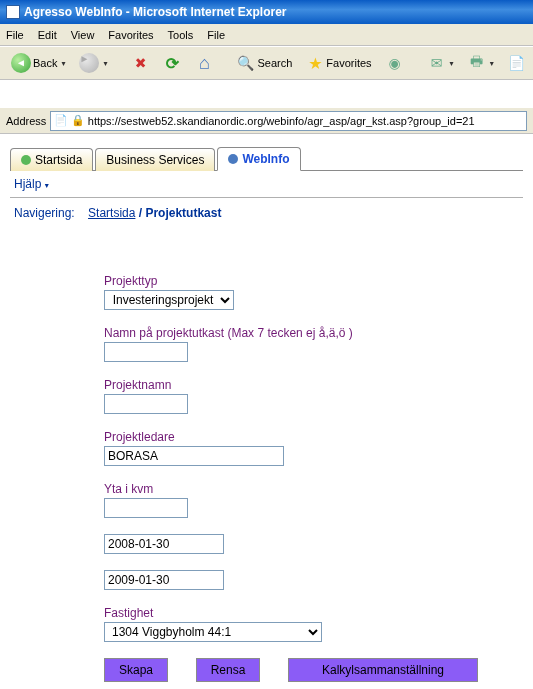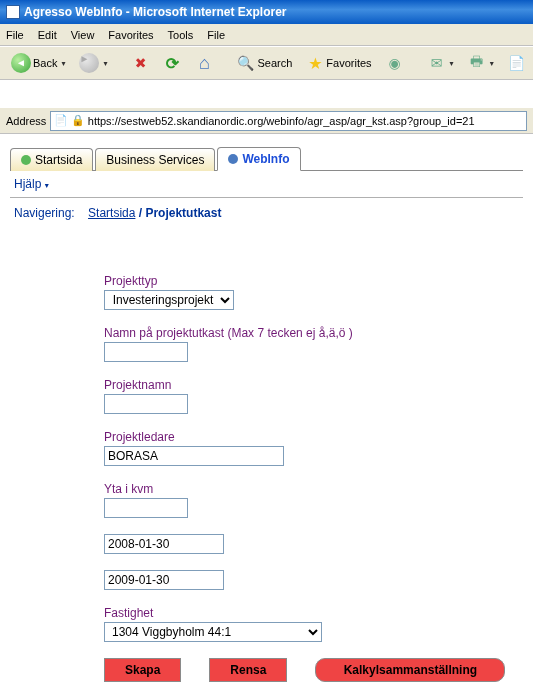"Skapa" .btn { background: #ef4444 -> #8b5cf6; font-weight: bold -> none; padding: 4px 20px -> 4px 8px }
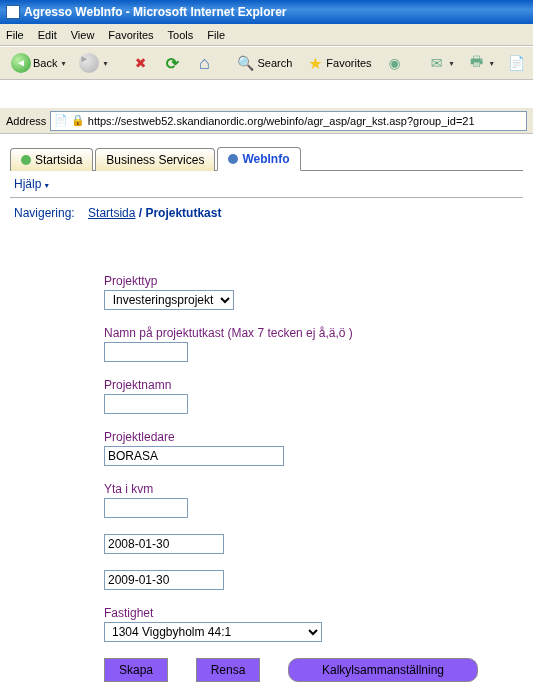"Kalkylsammanställning" .btn.wide { border-radius: 10px -> none }
